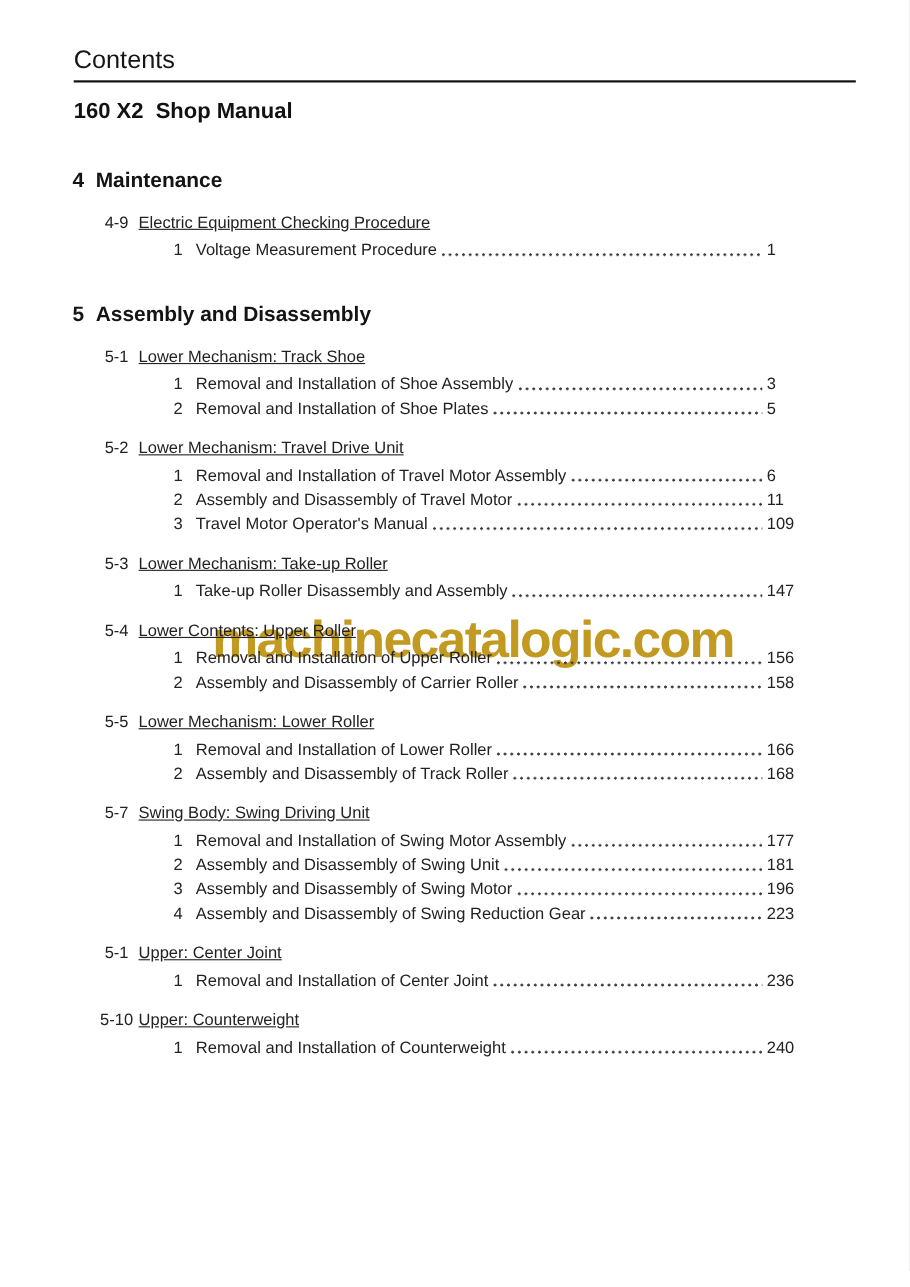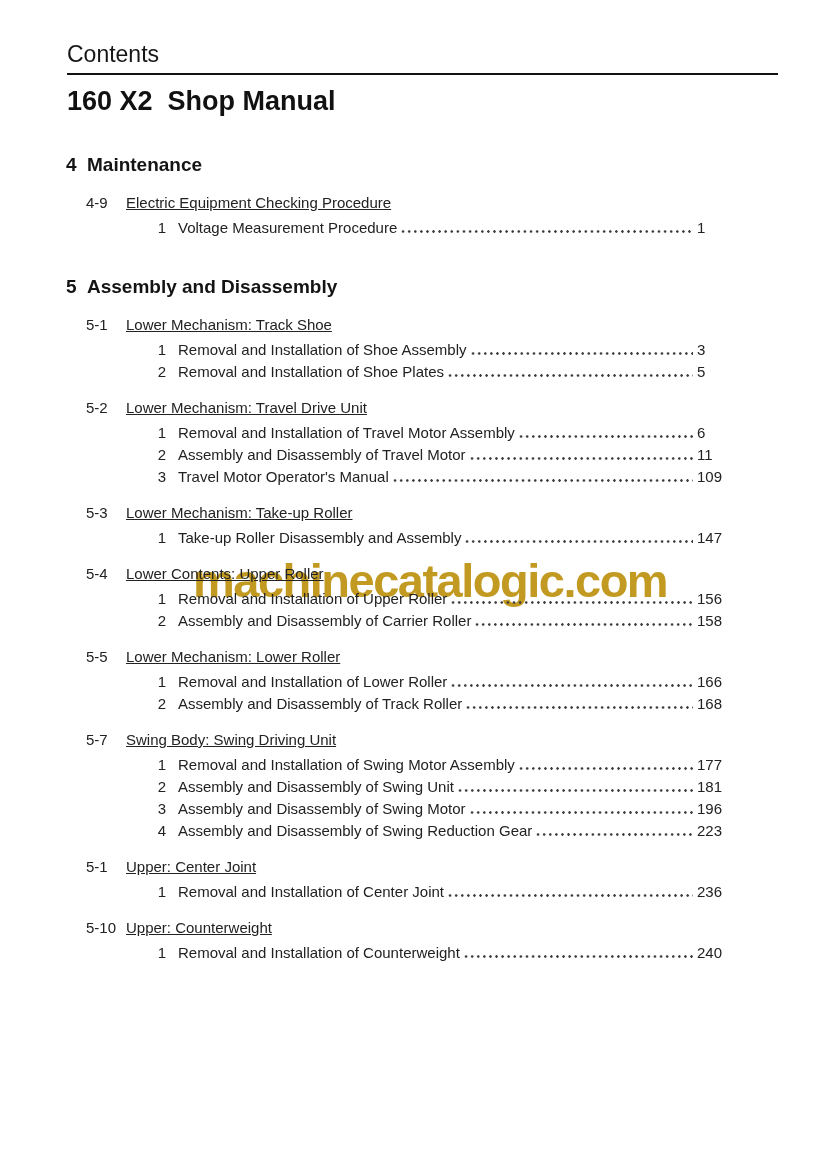"160 X2 Shop Manual" .manual-title { font-size: 27px -> 20px }
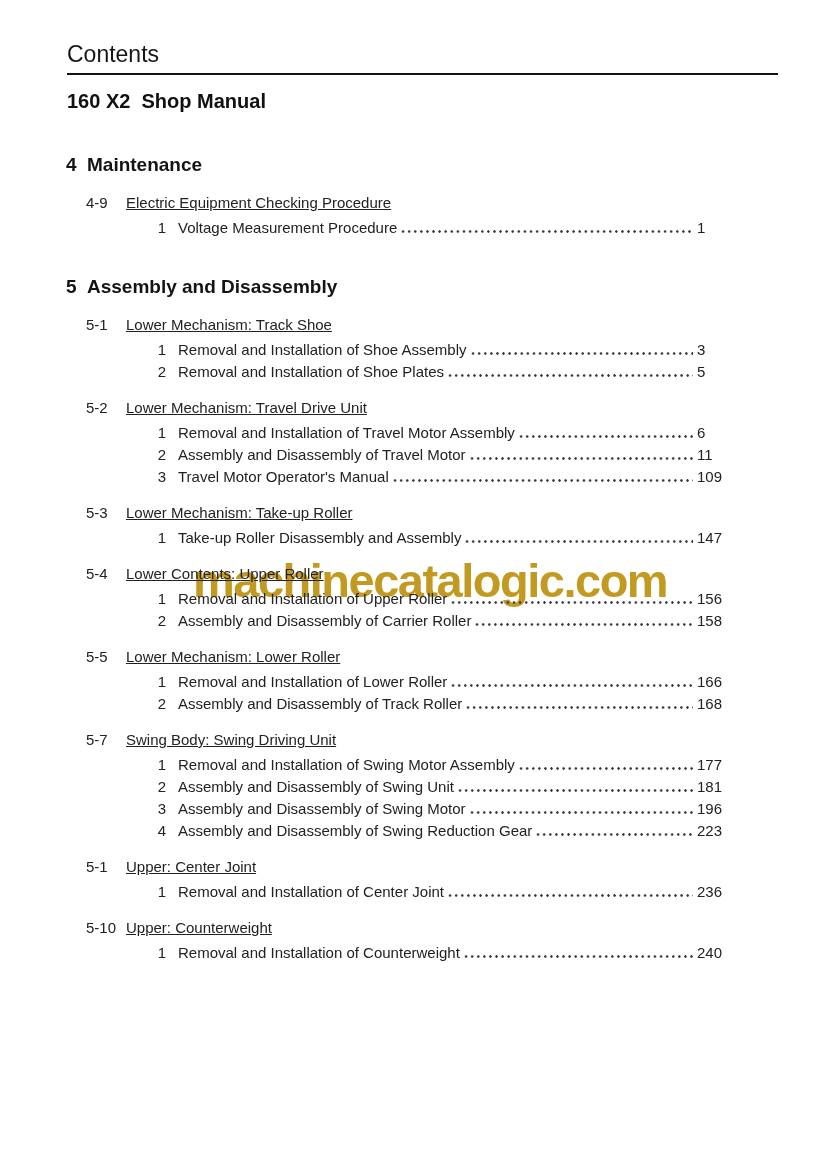"4-9" .sec-num { text-align: none -> center }
